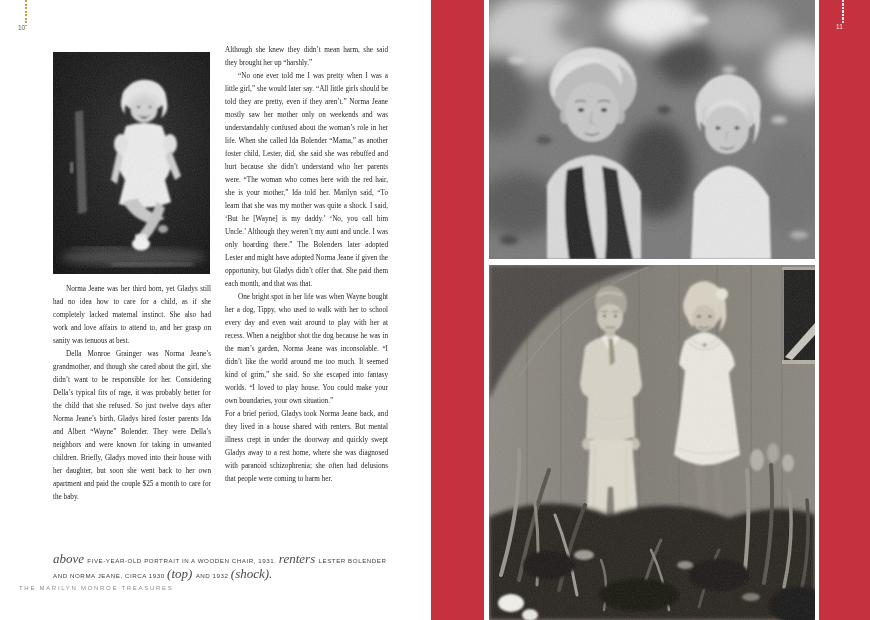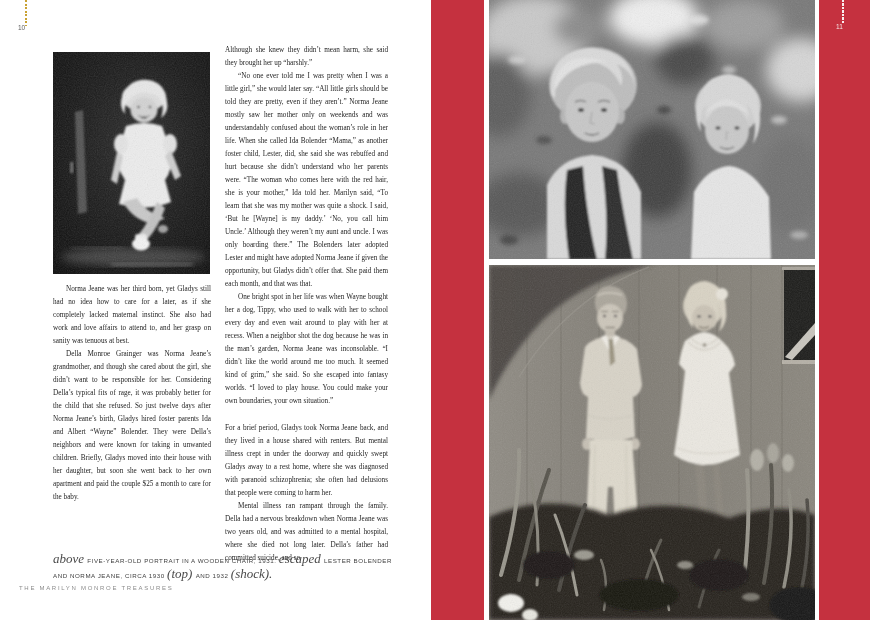"Norma Jeane was her third" p.indent { text: later -> child }
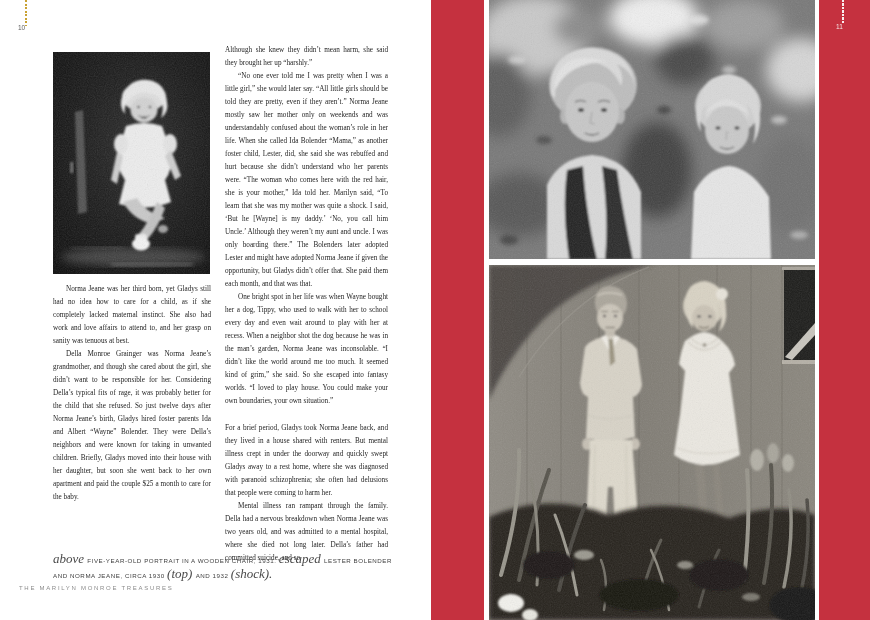"For a brief period, Gladys" .body-col p.spaced { margin-top: 14px -> 0 }
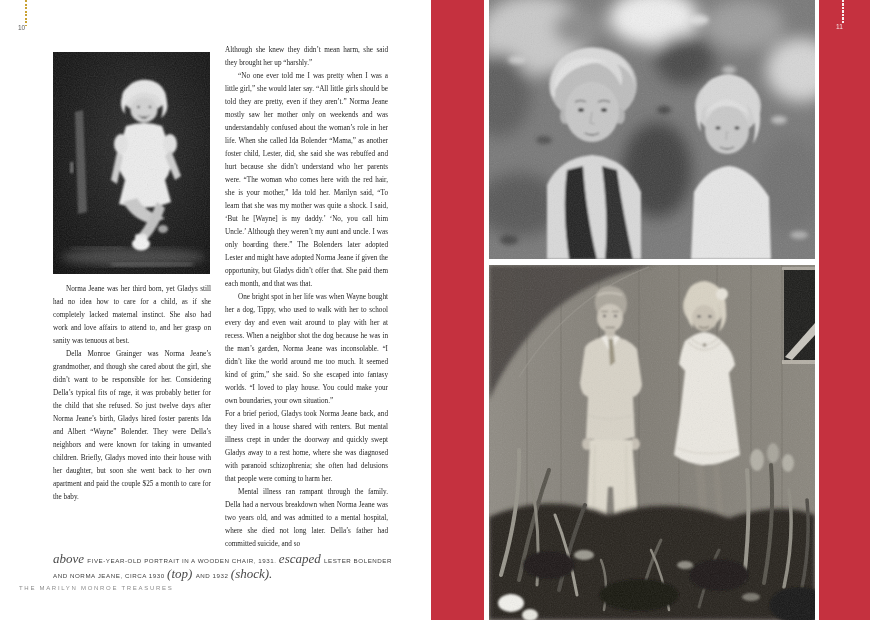"Mental illness ran rampant through" p.indent { html: <p>Mental illness ran rampant through the family. Della had a nervous breakdown when Norma Jeane was two years old, and was admitted to a mental hospital, where she died not long later. Della’s father had committed suicide, and so</p> -> none }
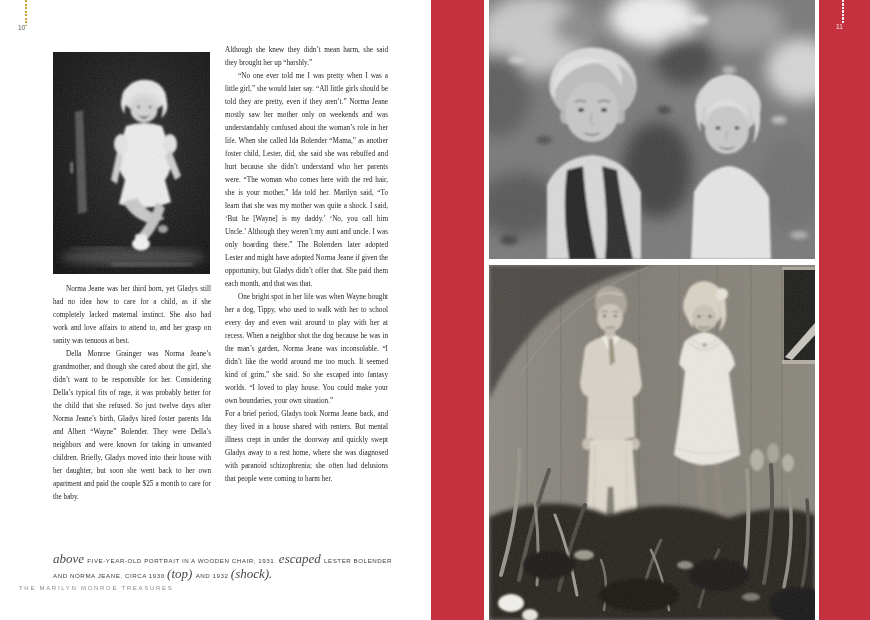"escaped" span.seg-label { text: escaped -> renters }
